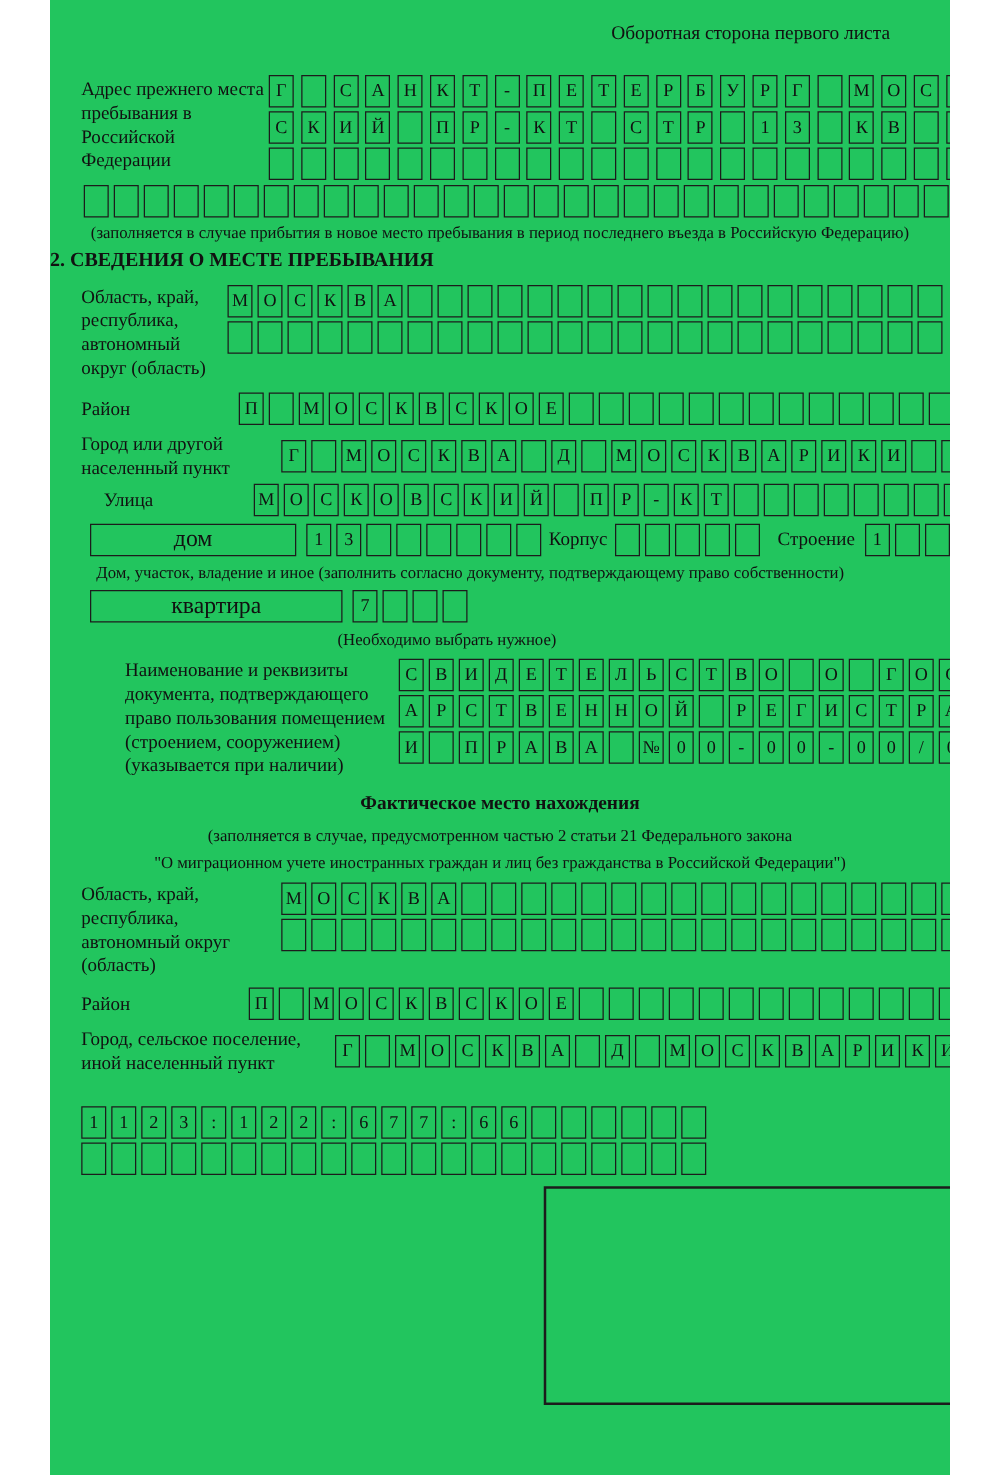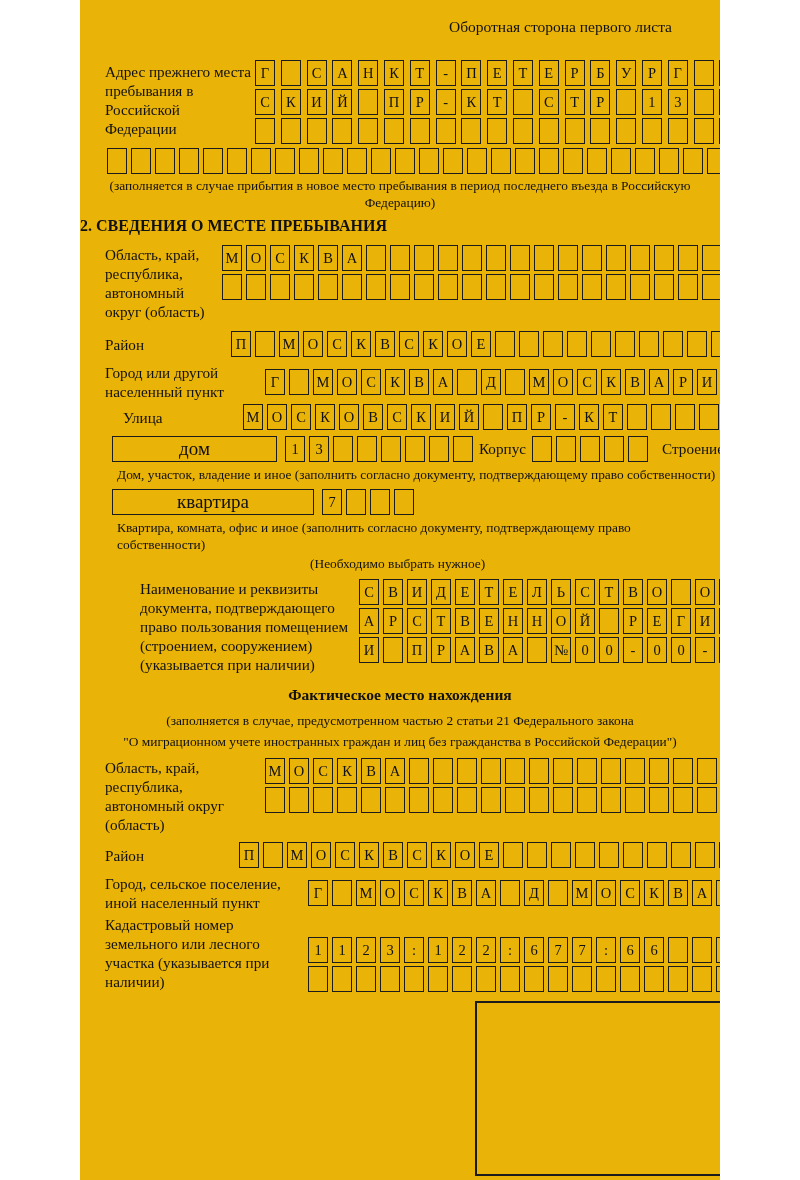"Оборотная сторона первого листа" .page { background: #eab308 -> #22c55e; width: 640px -> 720px }
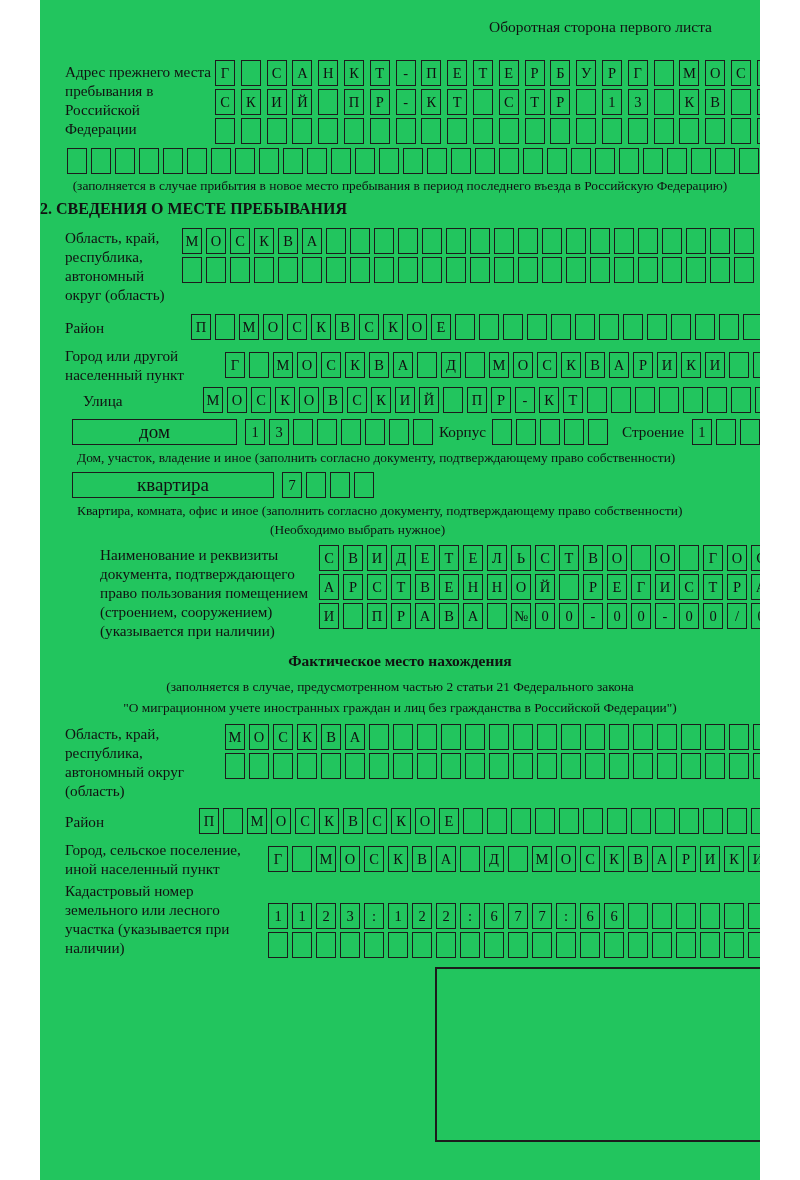"Квартира, комната, офис и иное" div.caption { html: <div>Квартира, комната, офис и иное (заполнить согласно документу, подтверждающему право собственности)</div> -> none }
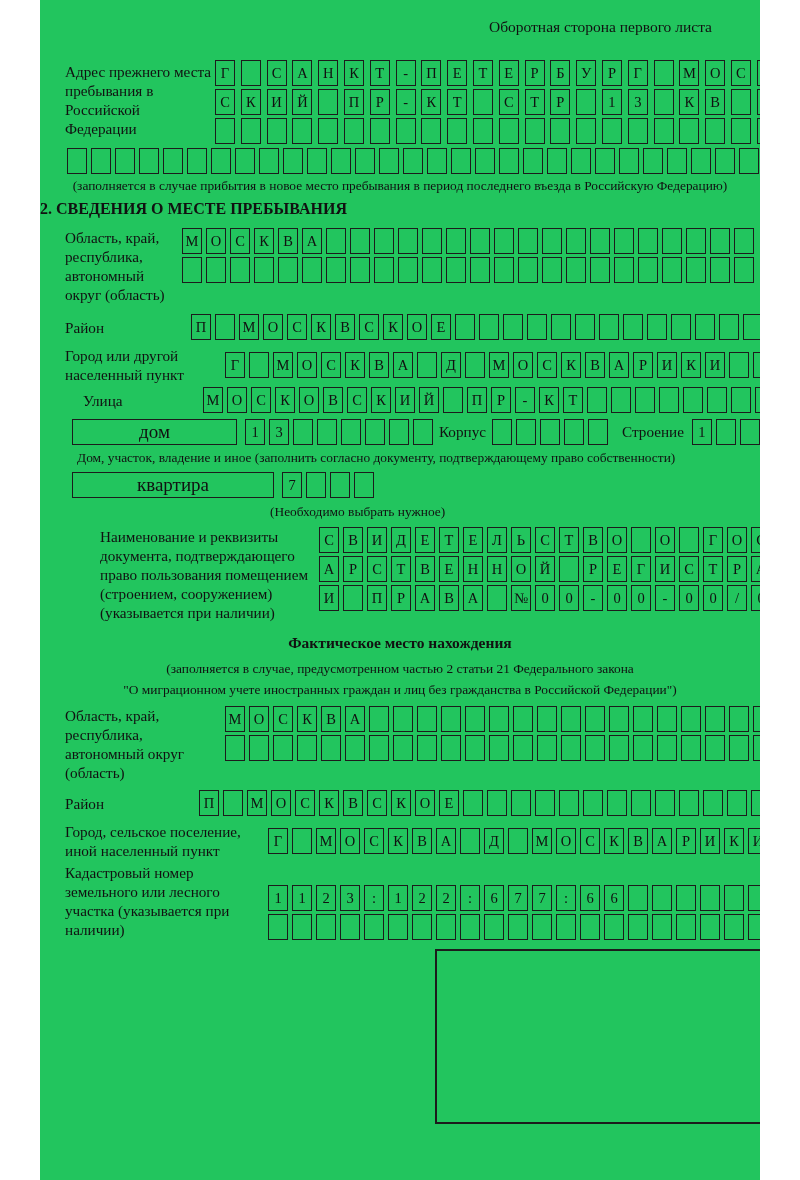"Кадастровый номер земельного или лесного" div.flabel { html: <div>Кадастровый номер земельного или лесного участка (указывается при наличии)</div> -> none }
